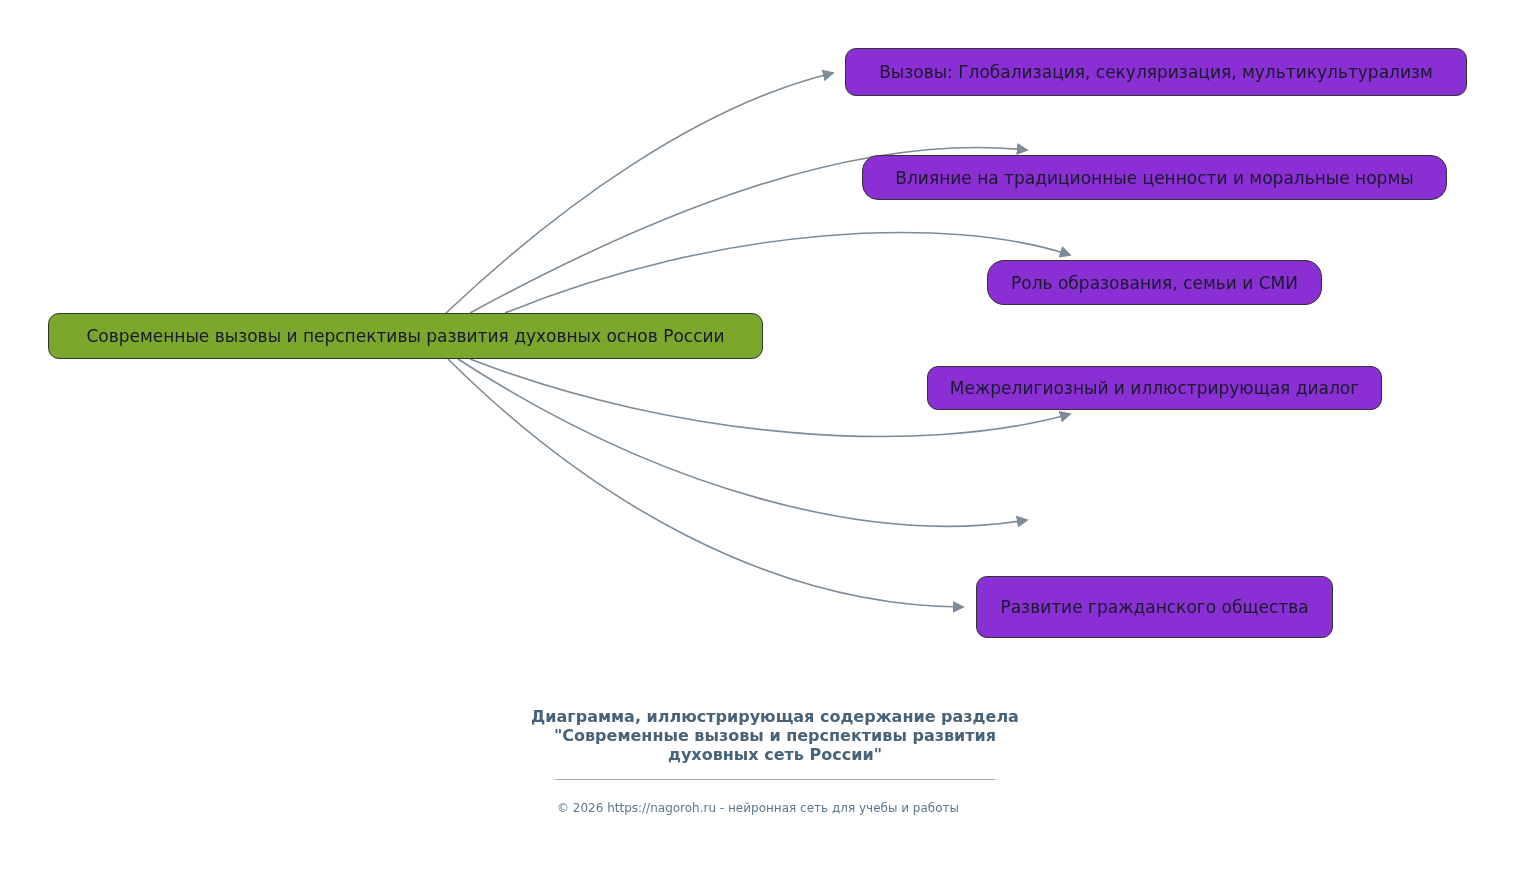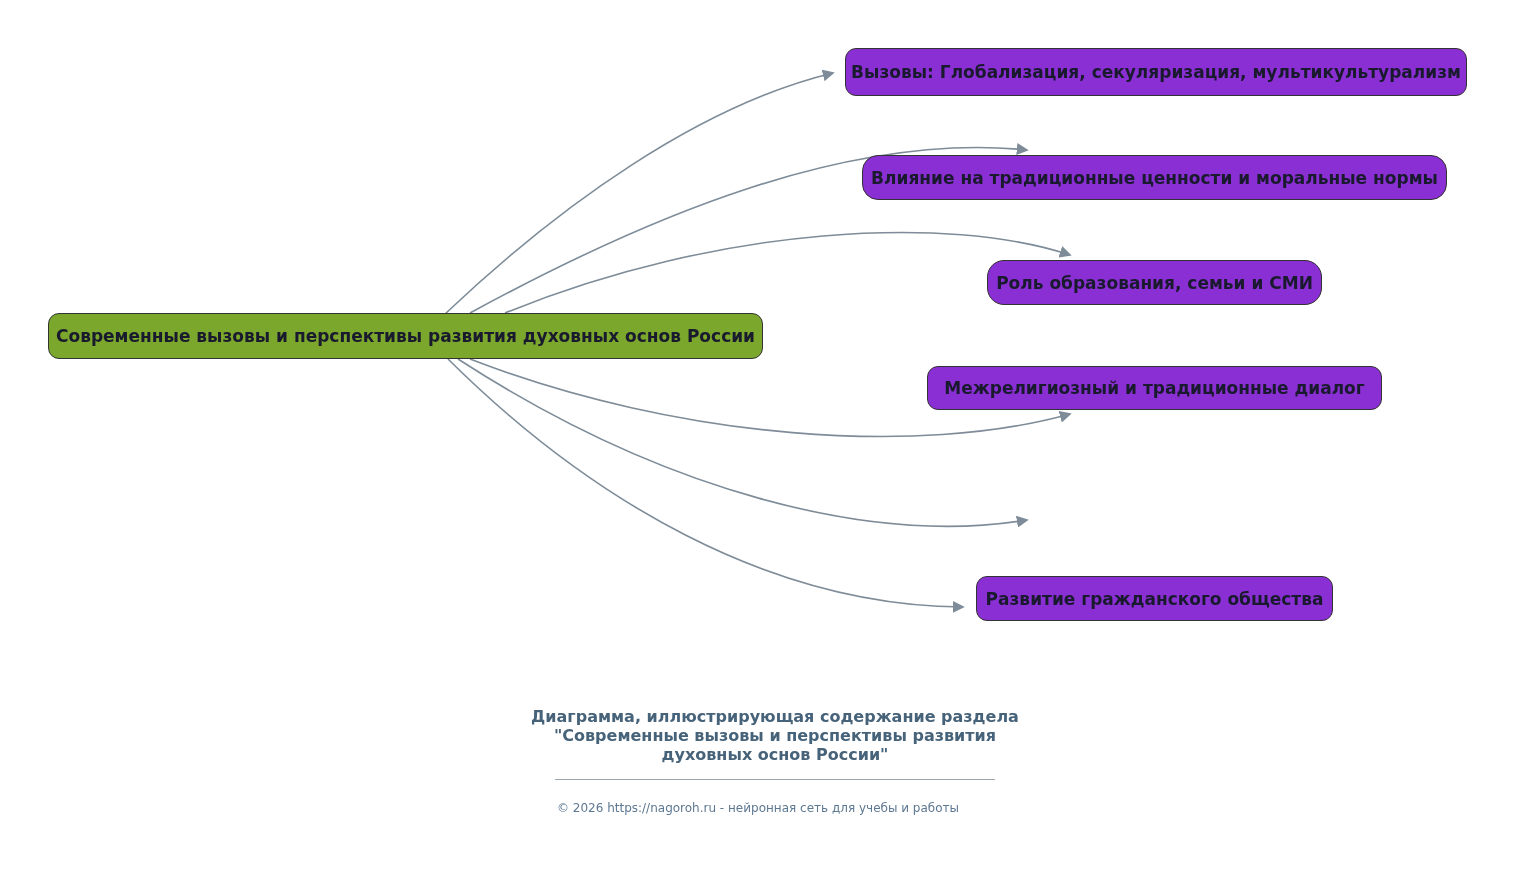"Вызовы: Глобализация, секуляризация," .node { font-weight: 700 -> 400 }
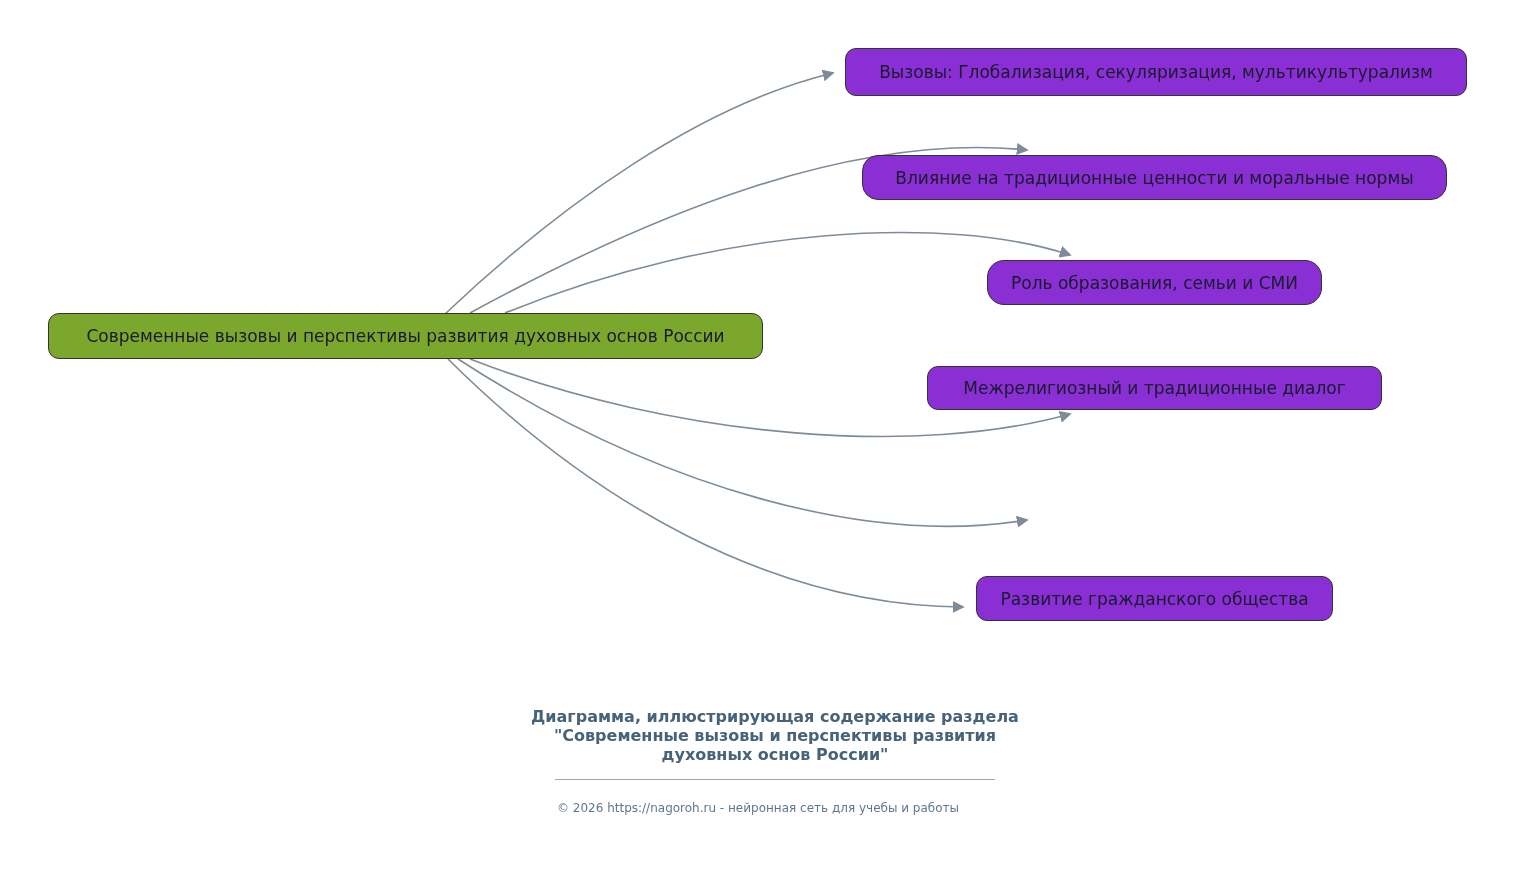"Межрелигиозный и традиционные диалог" div.node { text: традиционные -> иллюстрирующая }
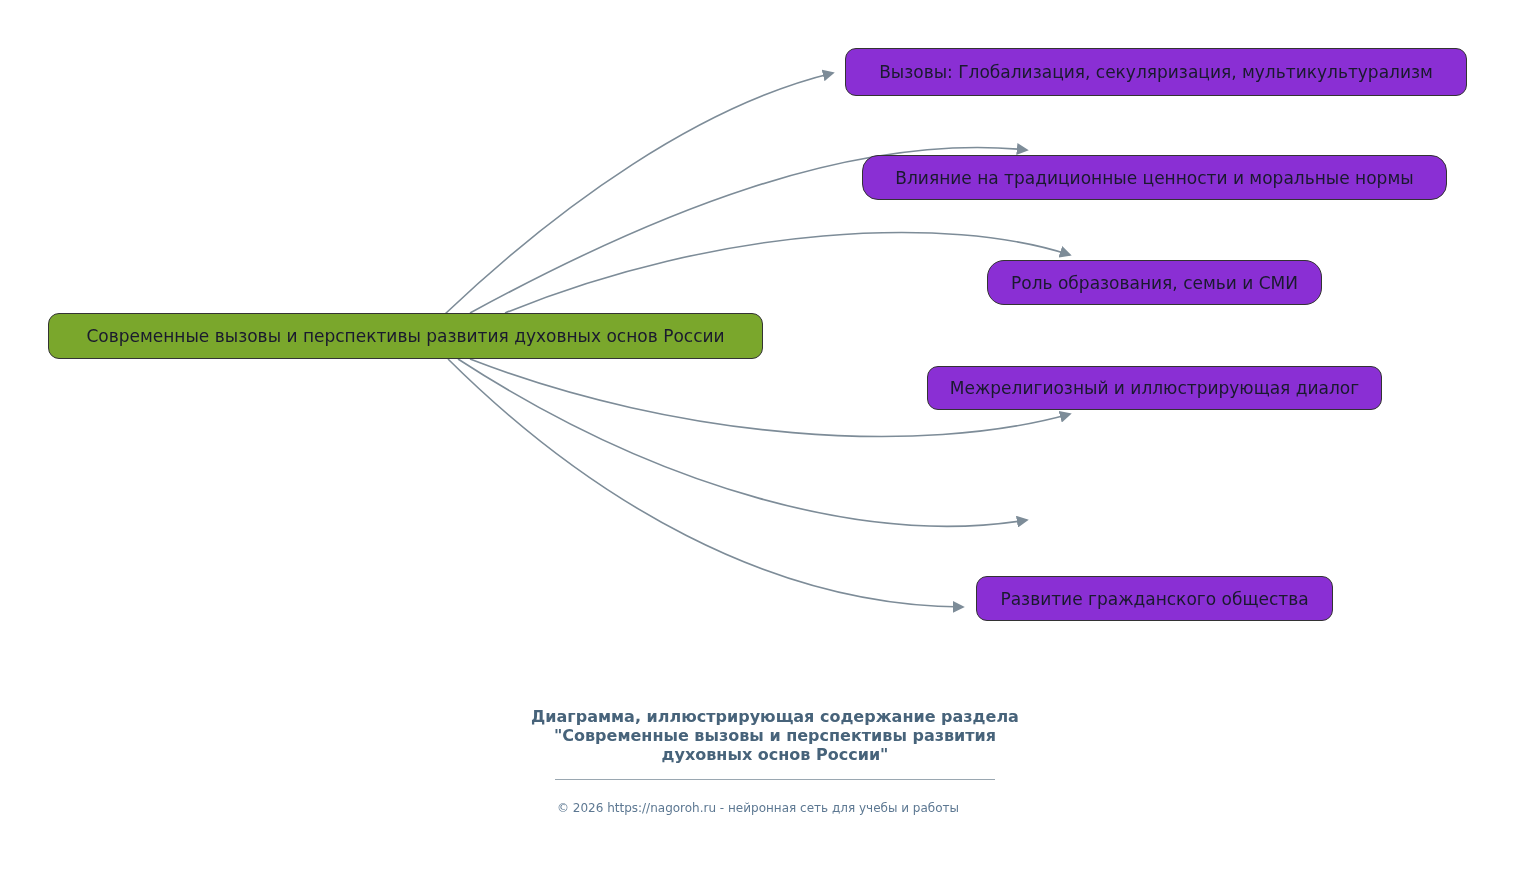"Развитие гражданского общества" div.node { height: 45px -> 62px }
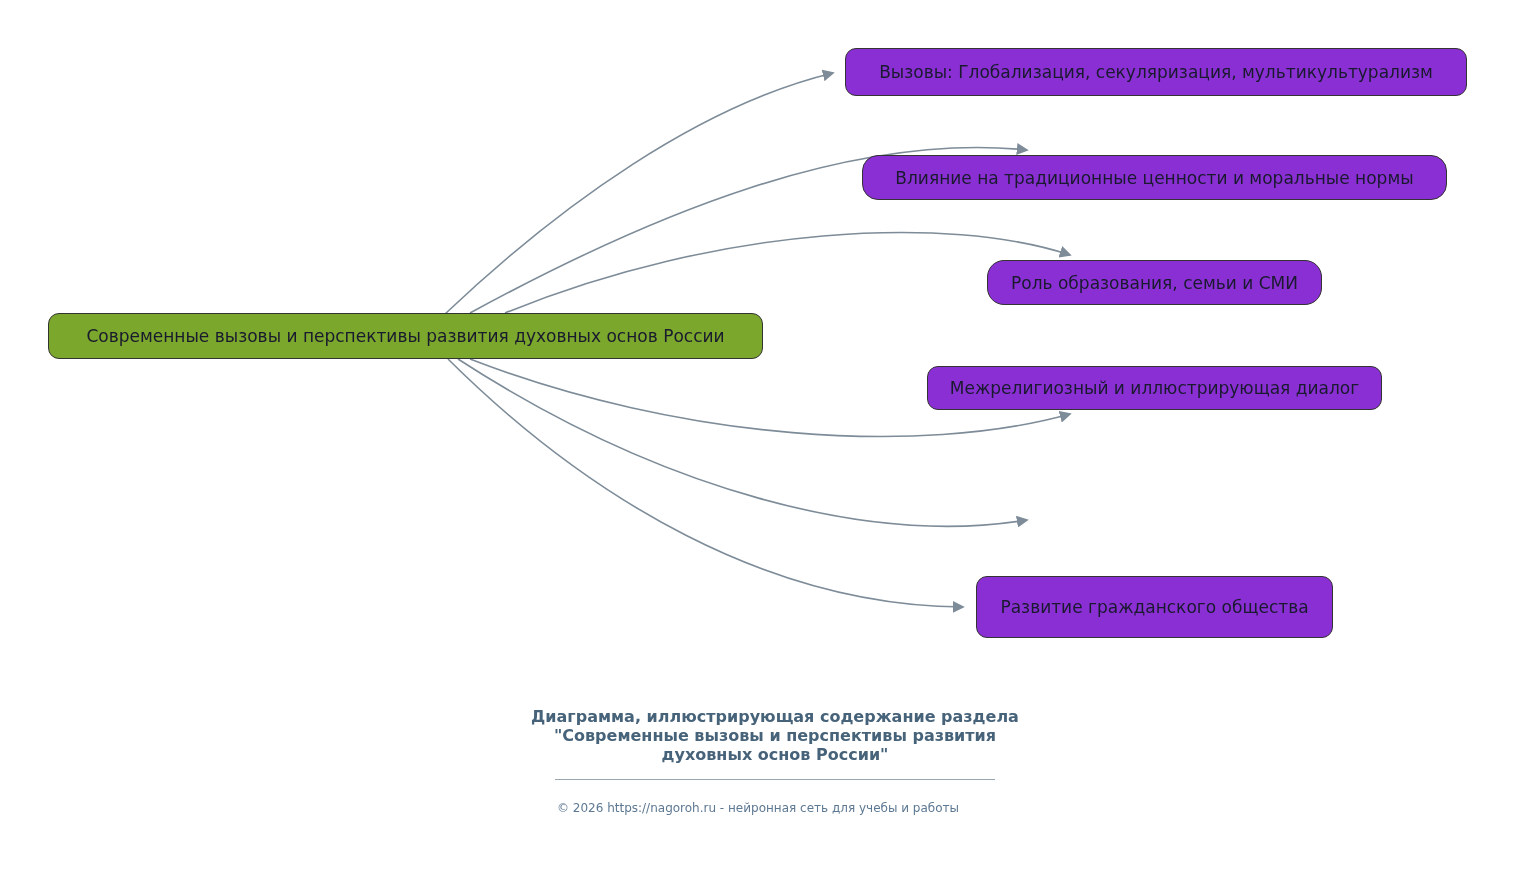"Диаграмма, иллюстрирующая содержание" div.caption { text: основ -> сеть }
